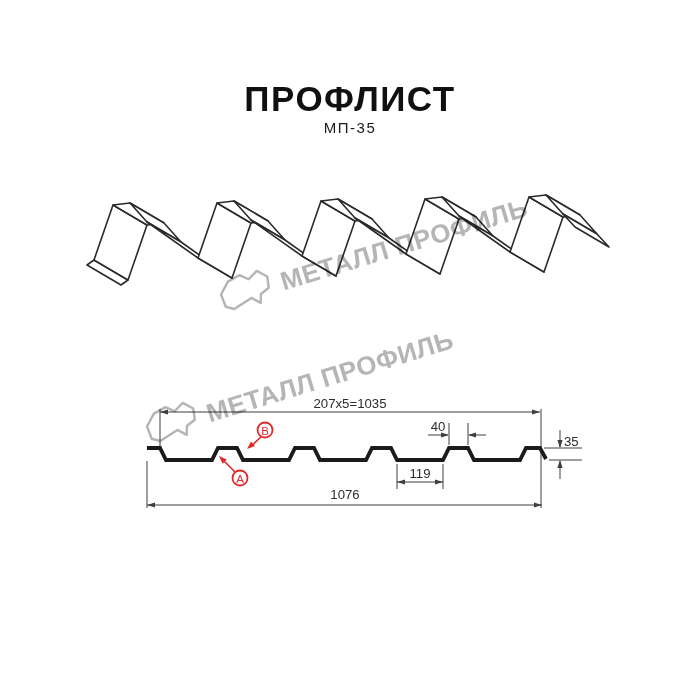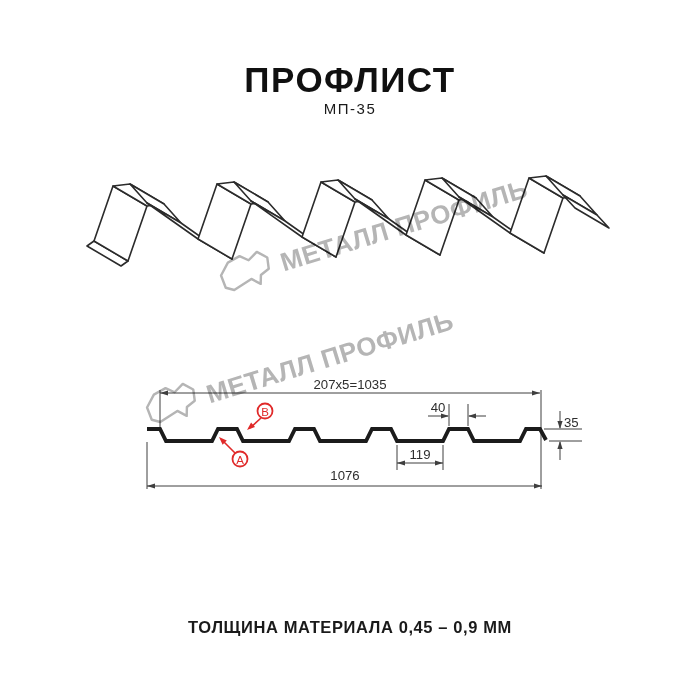"ПРОФЛИСТ" .stage { margin-top: none -> 19px }
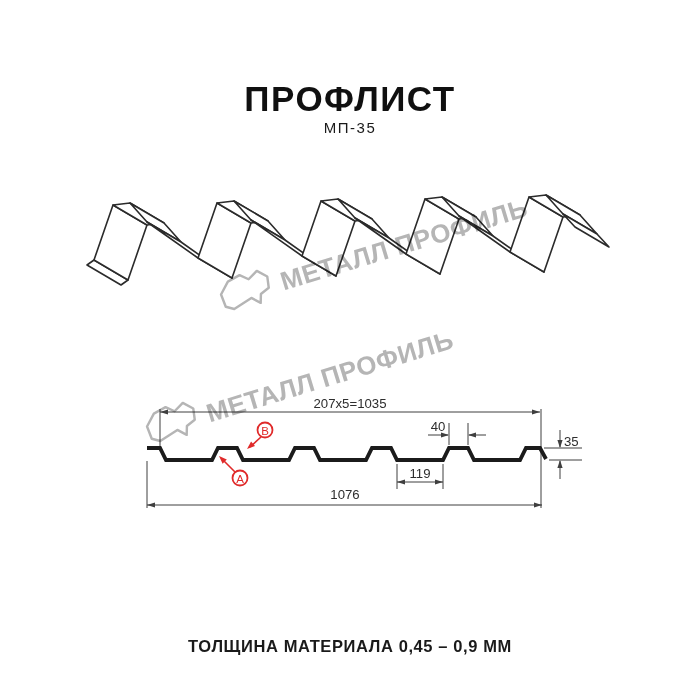"ТОЛЩИНА МАТЕРИАЛА 0,45 – 0,9" div.footer-note { html: <div>ТОЛЩИНА МАТЕРИАЛА 0,45 – 0,9 ММ</div> -> none }
